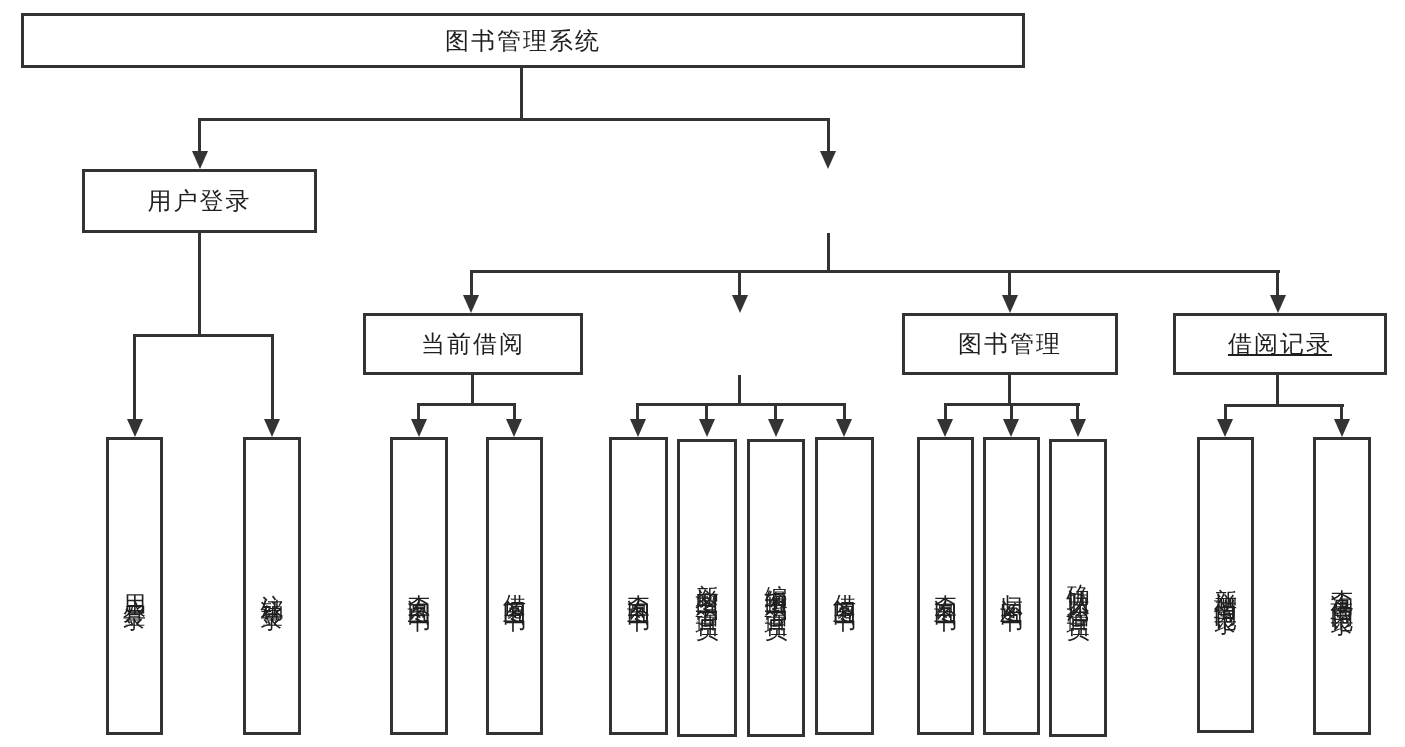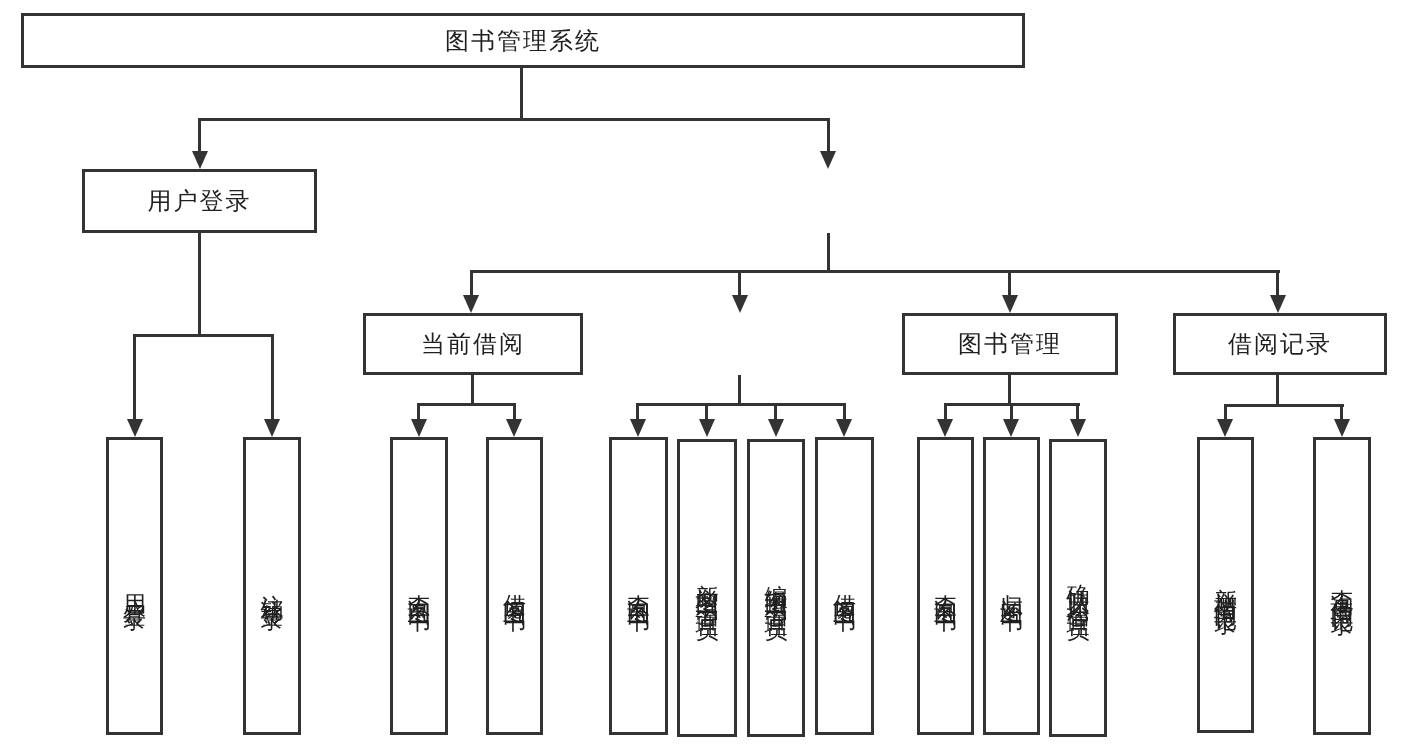"借阅记录" div.hbox { text-decoration: none -> underline }
